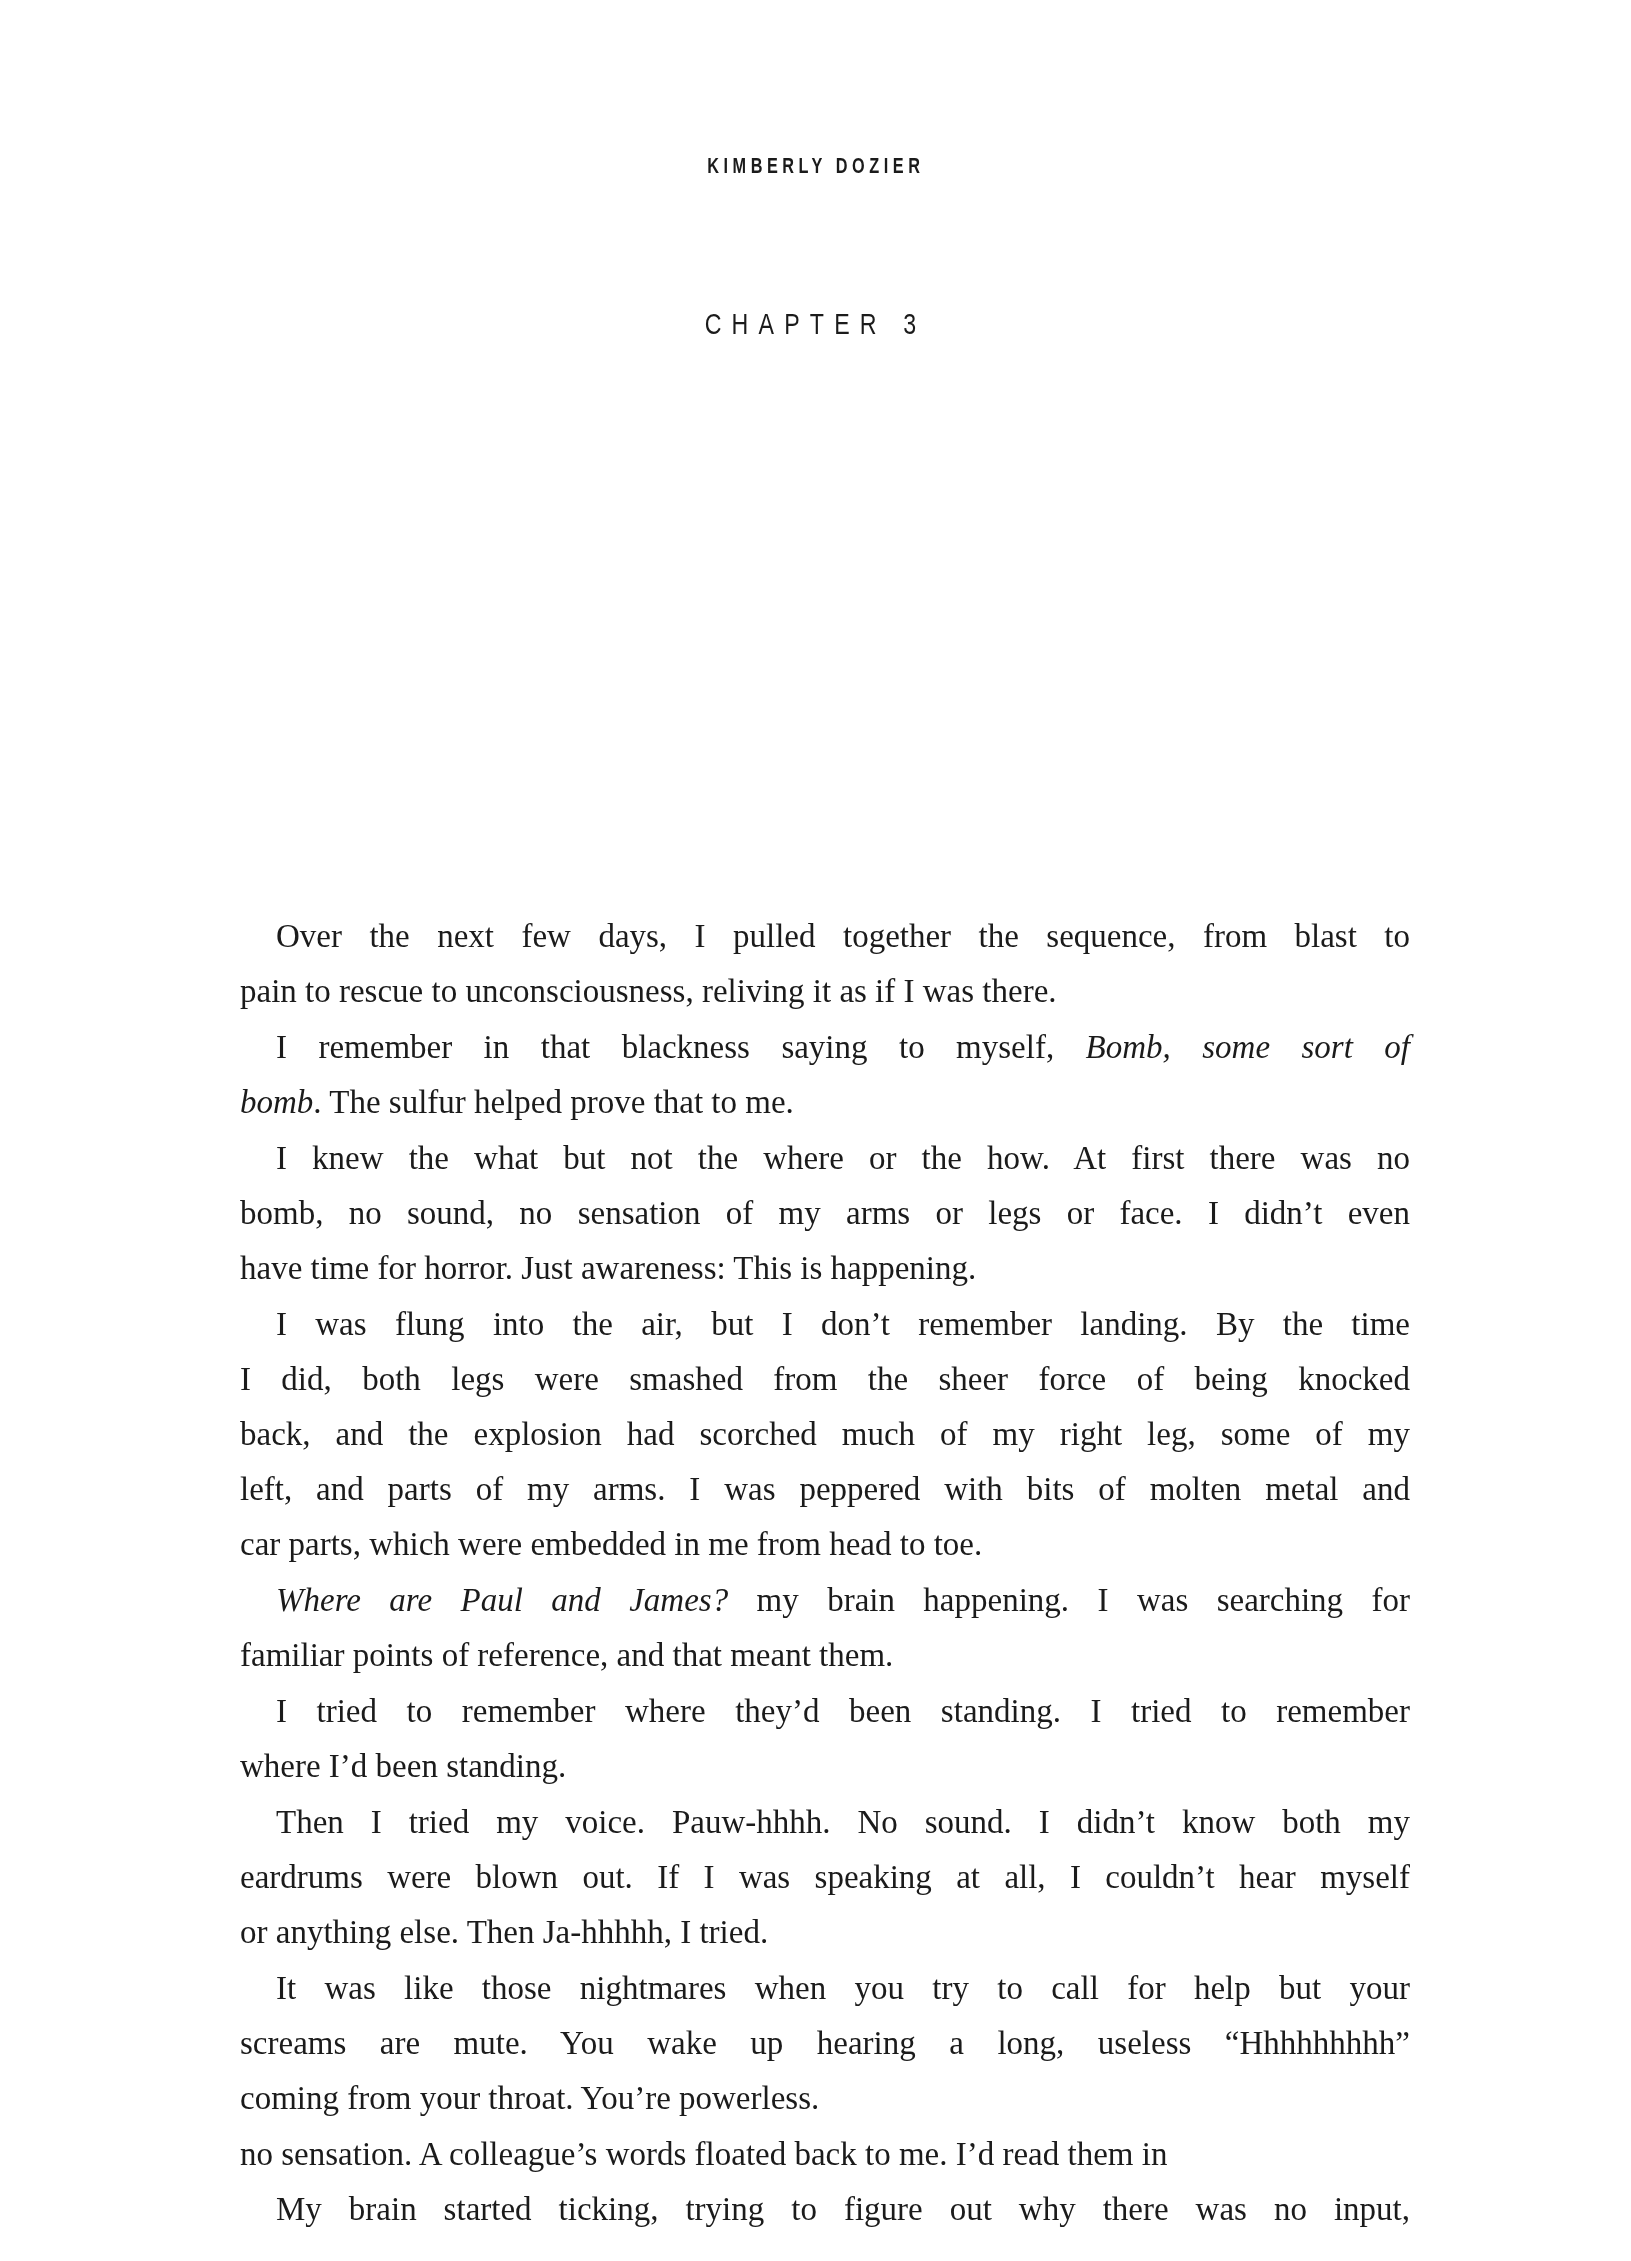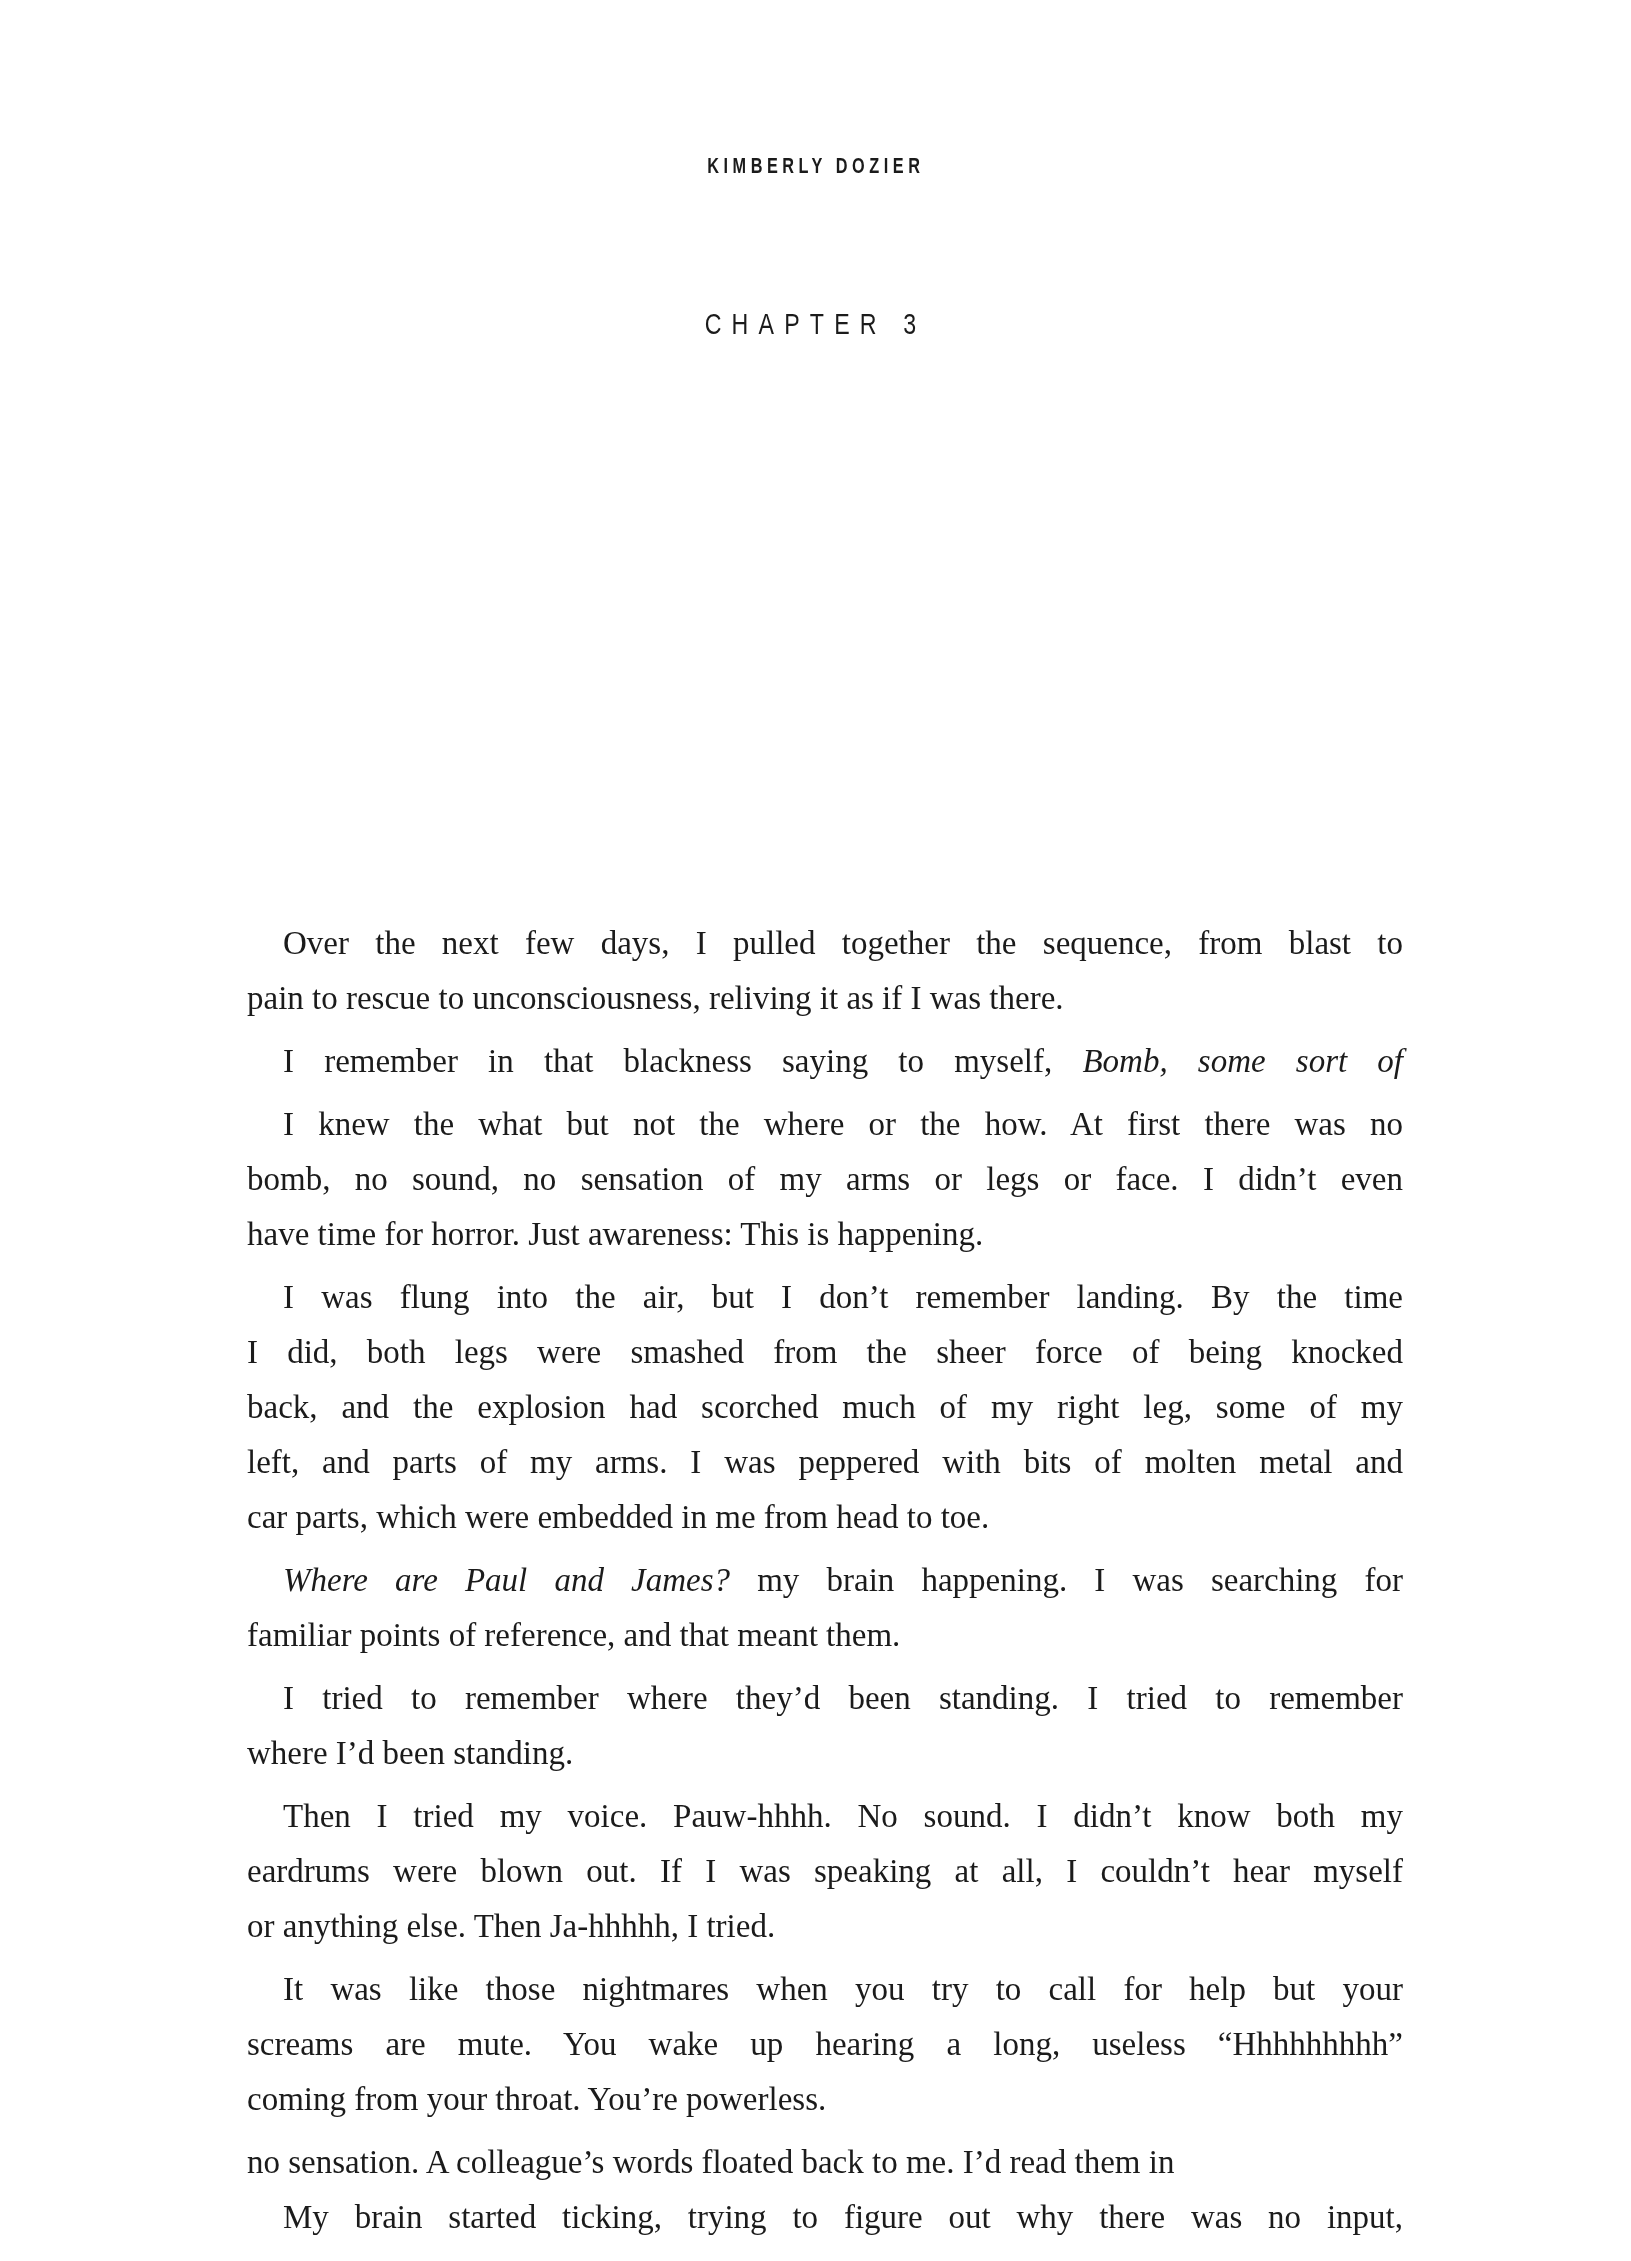"Over the next few days," .para { margin: 8px -> 1px }
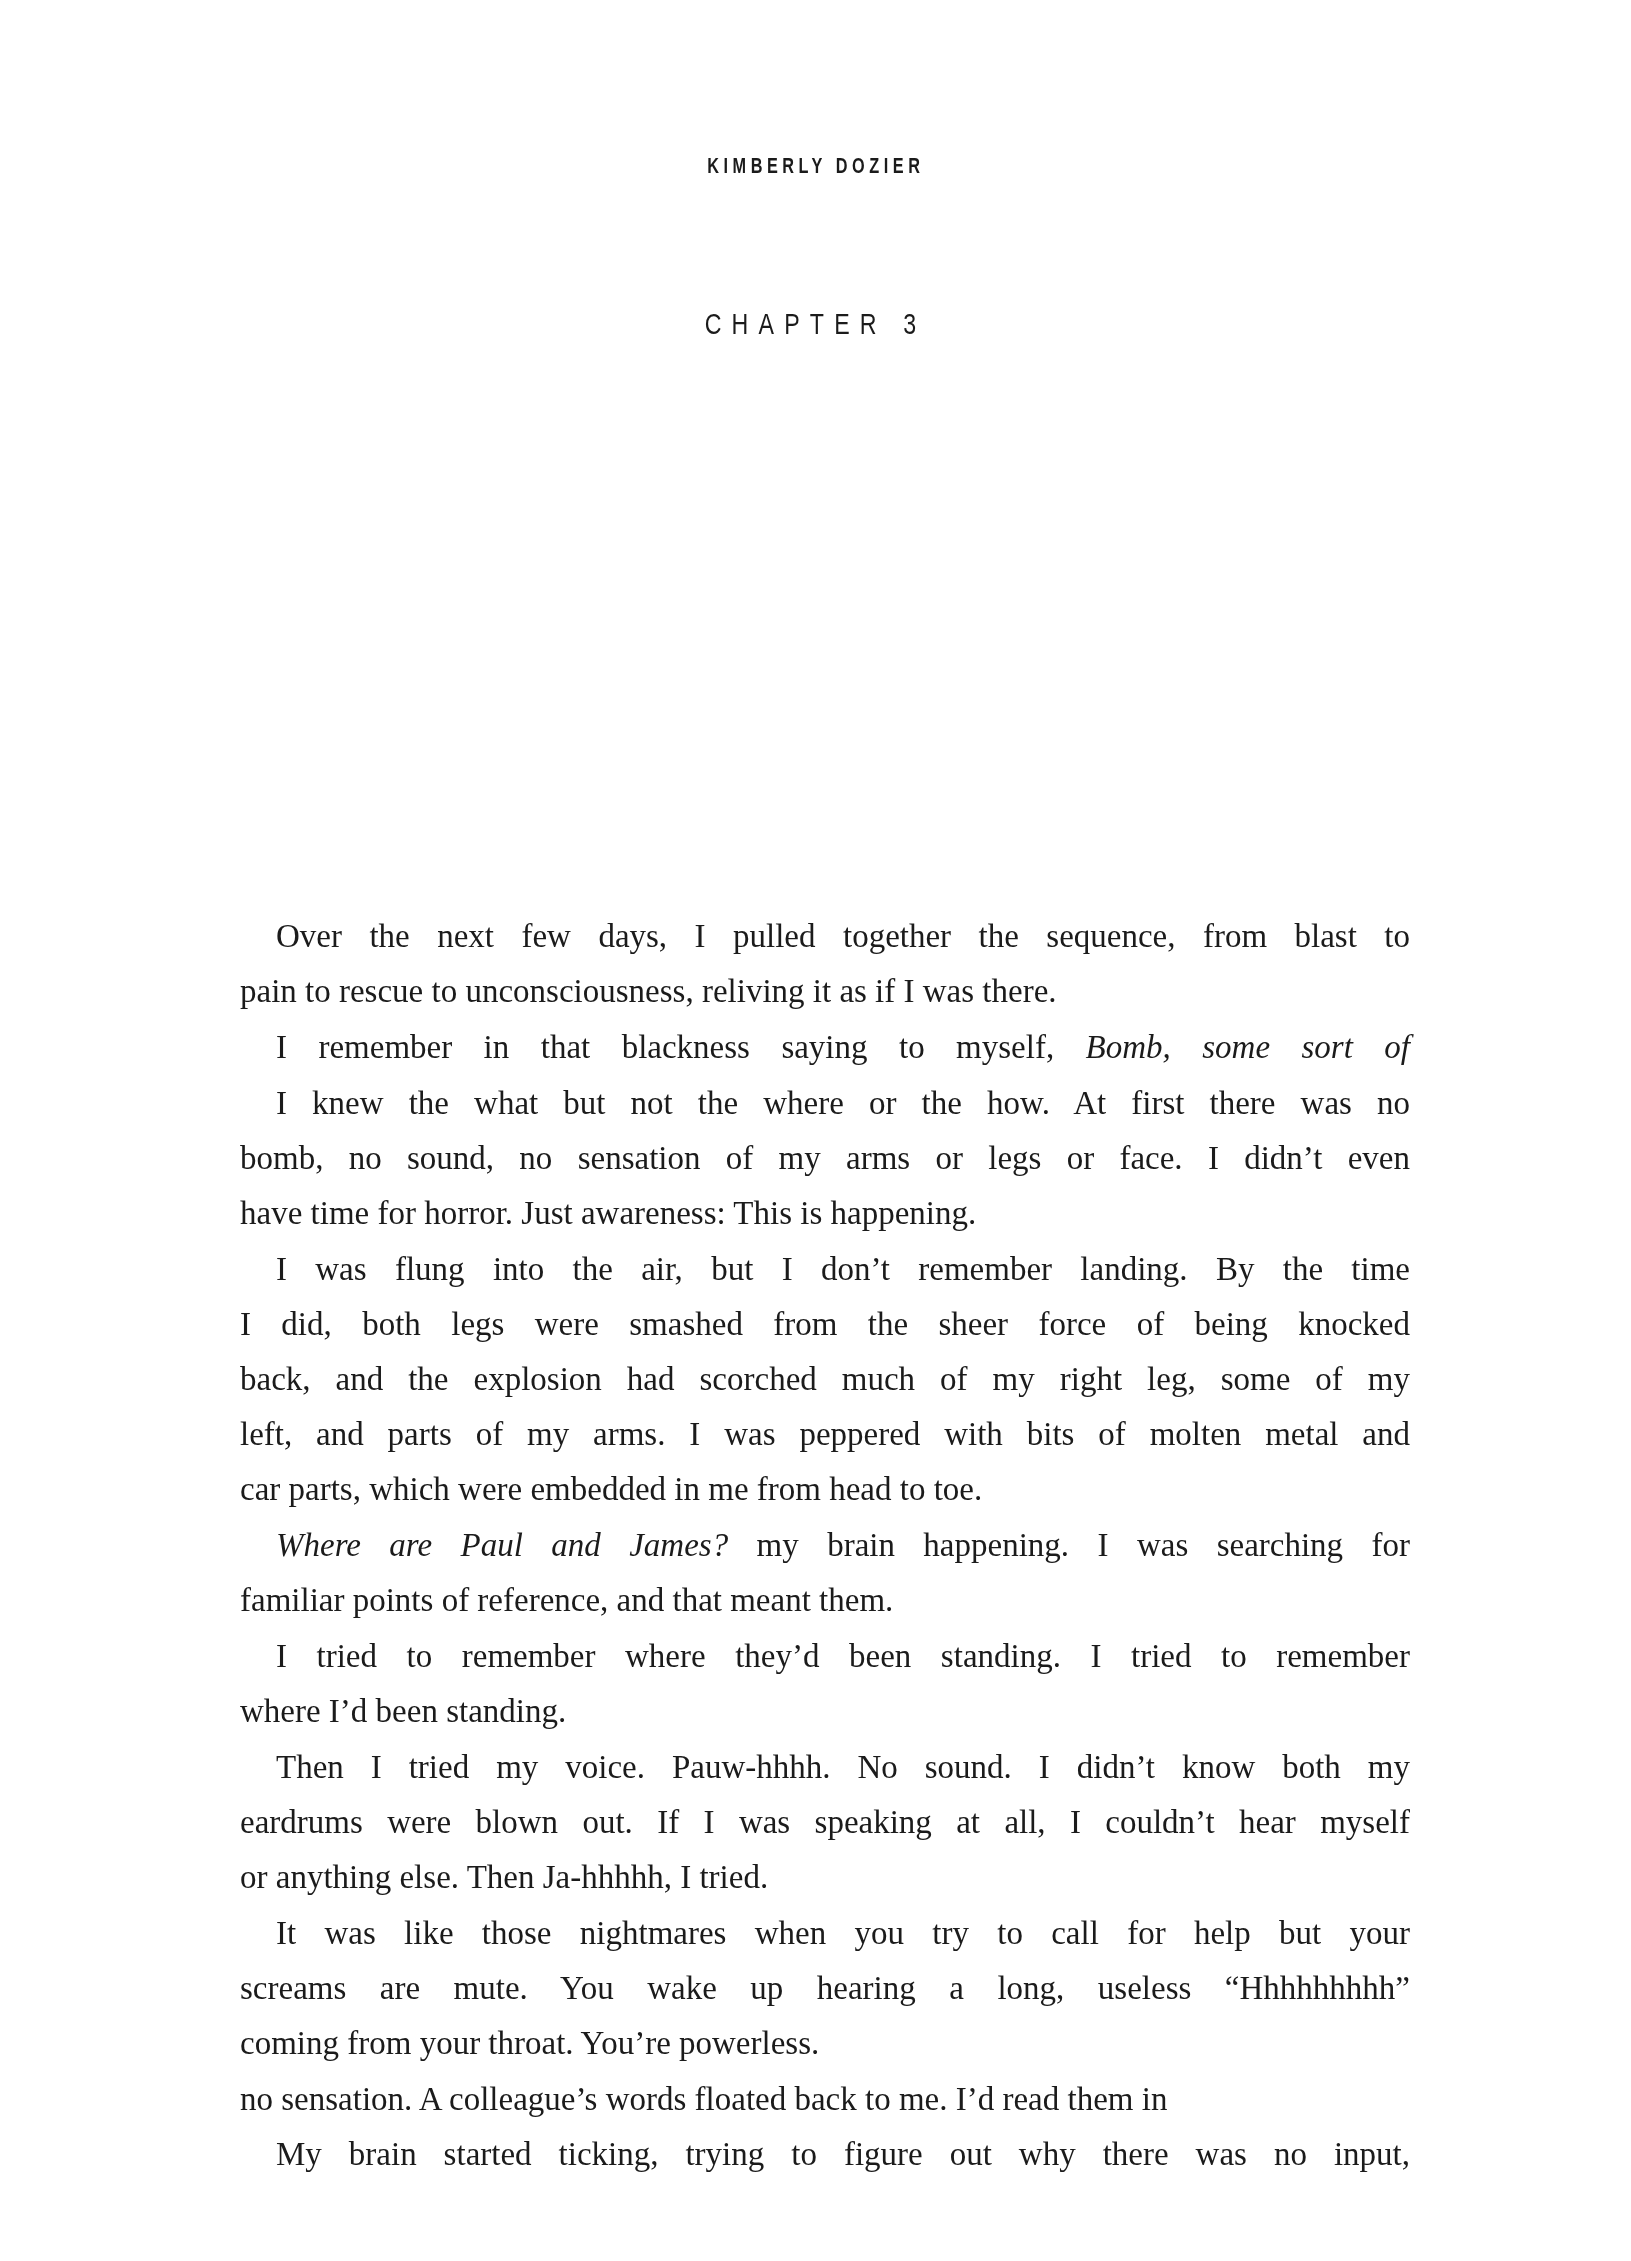"bomb. The sulfur helped prove" div.line { html: none -> <div><i>bomb</i><span>. The sulfur helped prove that to me.</span></div> }
